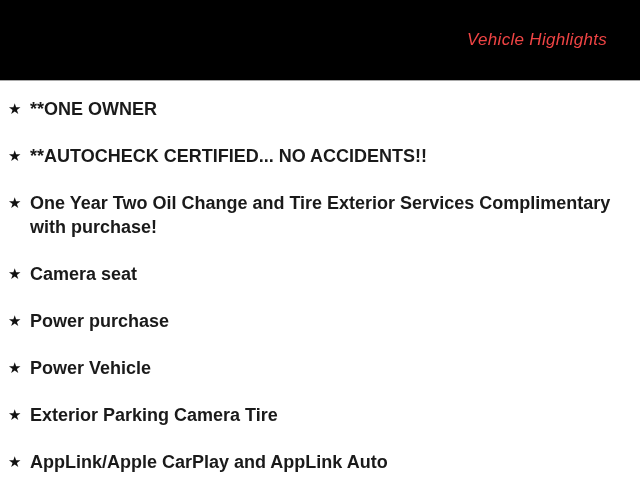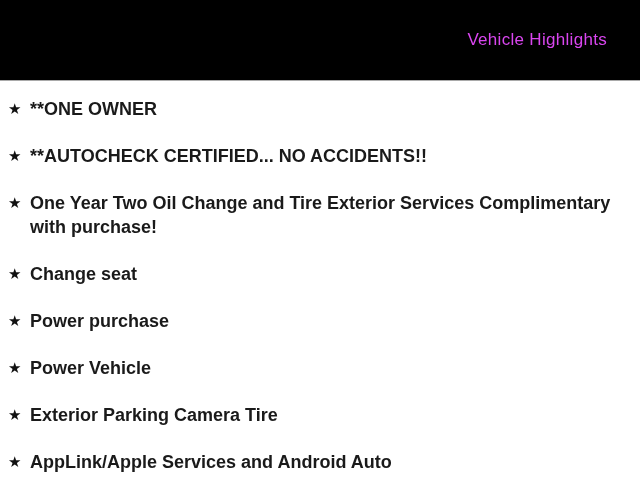"Vehicle Highlights" .banner-title { color: #d946ef -> #ef4444; font-style: none -> italic }
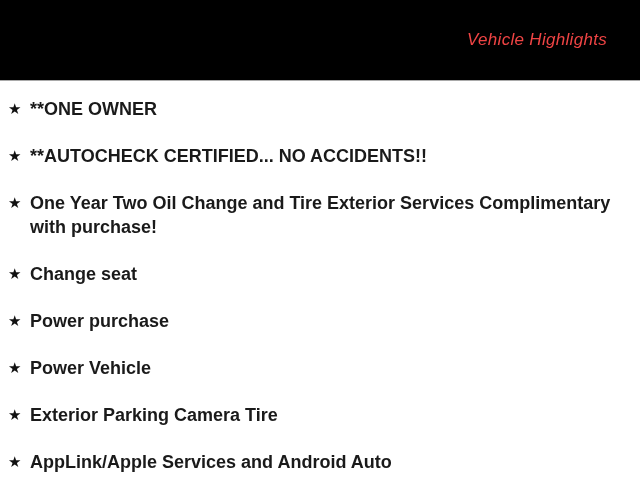"Change seat" span.item-text { text: Change -> Camera }
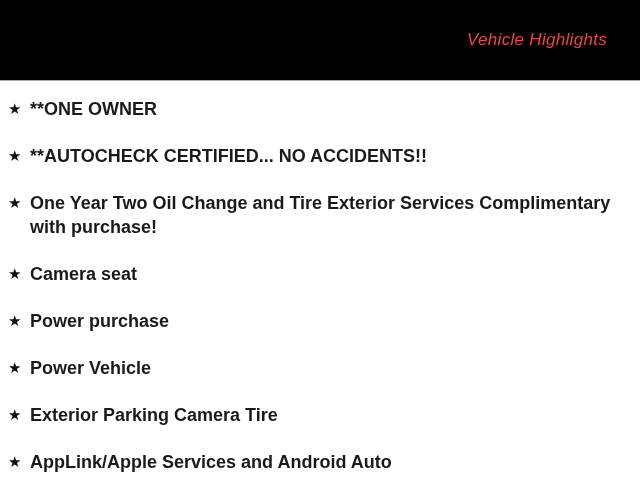"AppLink/Apple Services and Android Auto" span.item-text { text: Services and Android -> CarPlay and AppLink }
